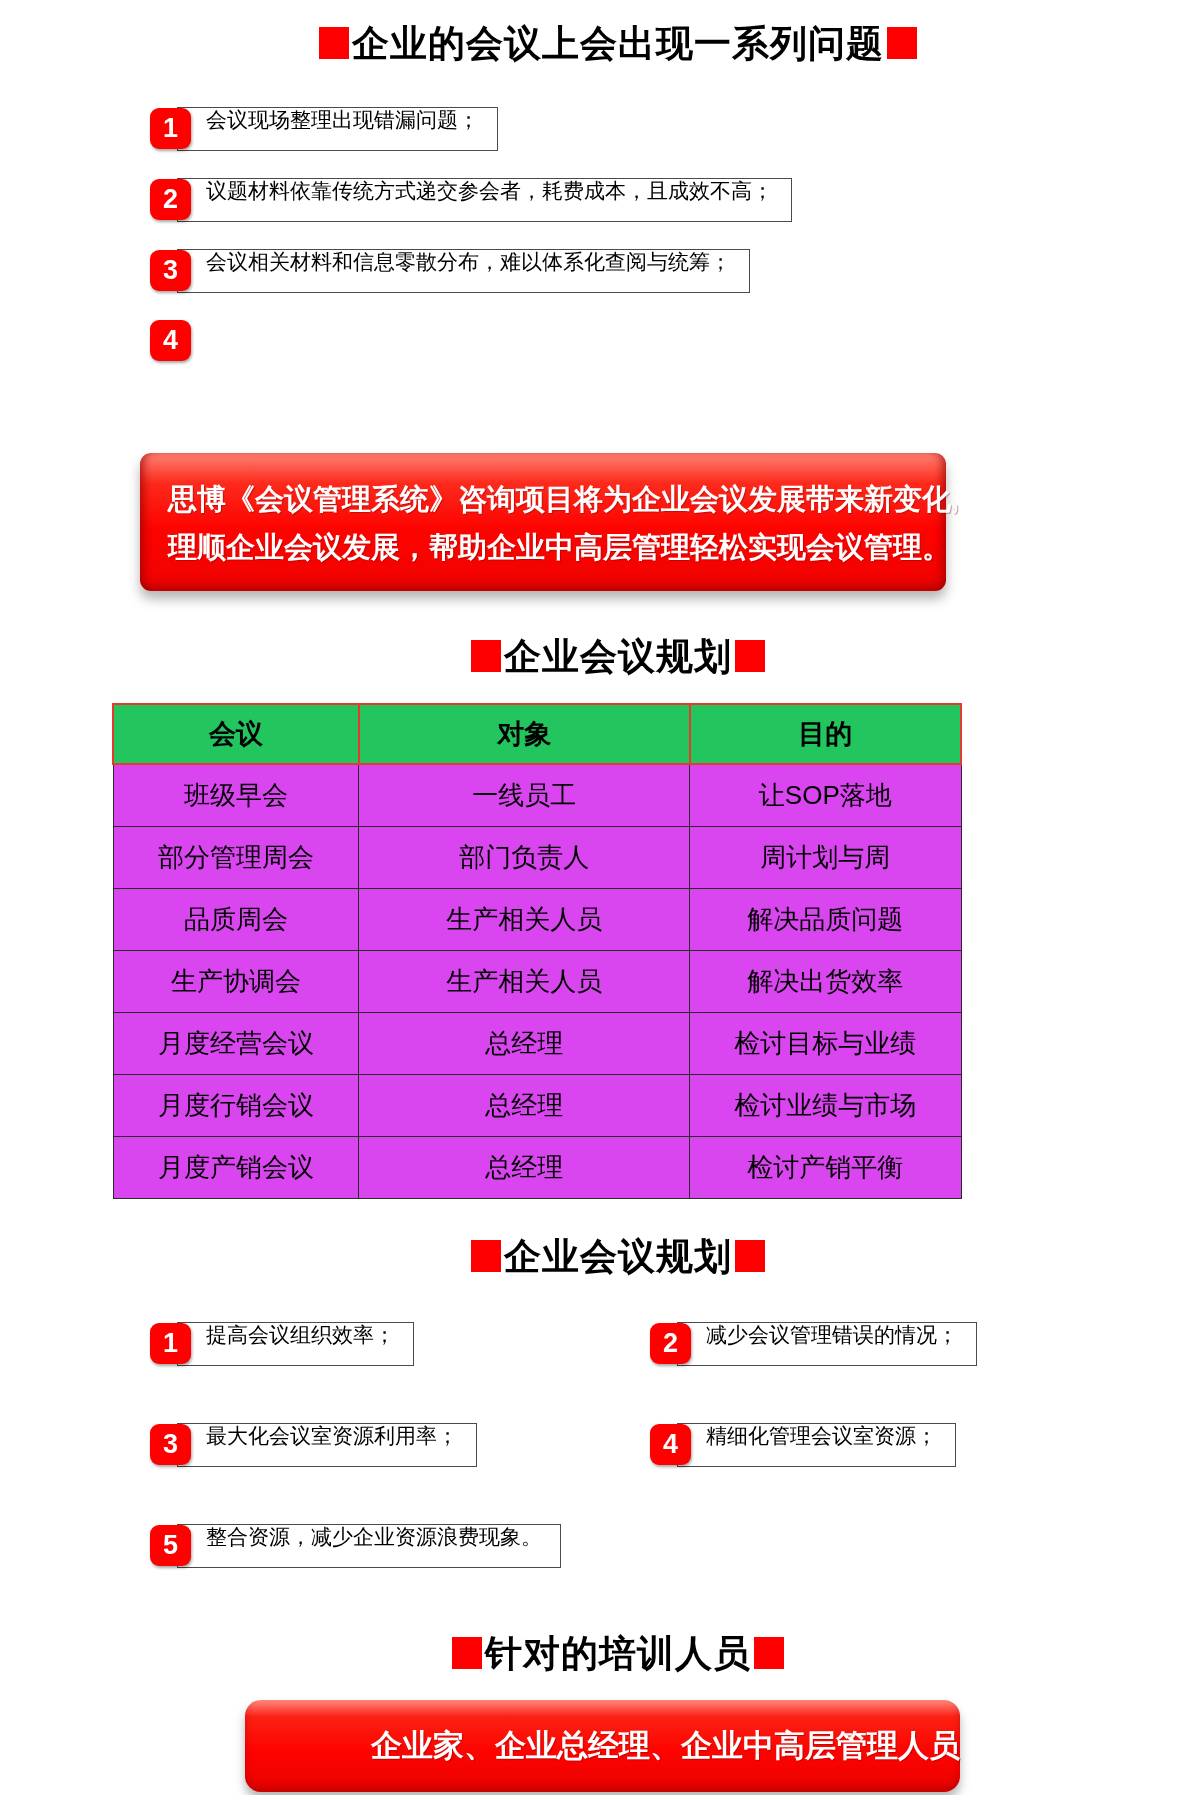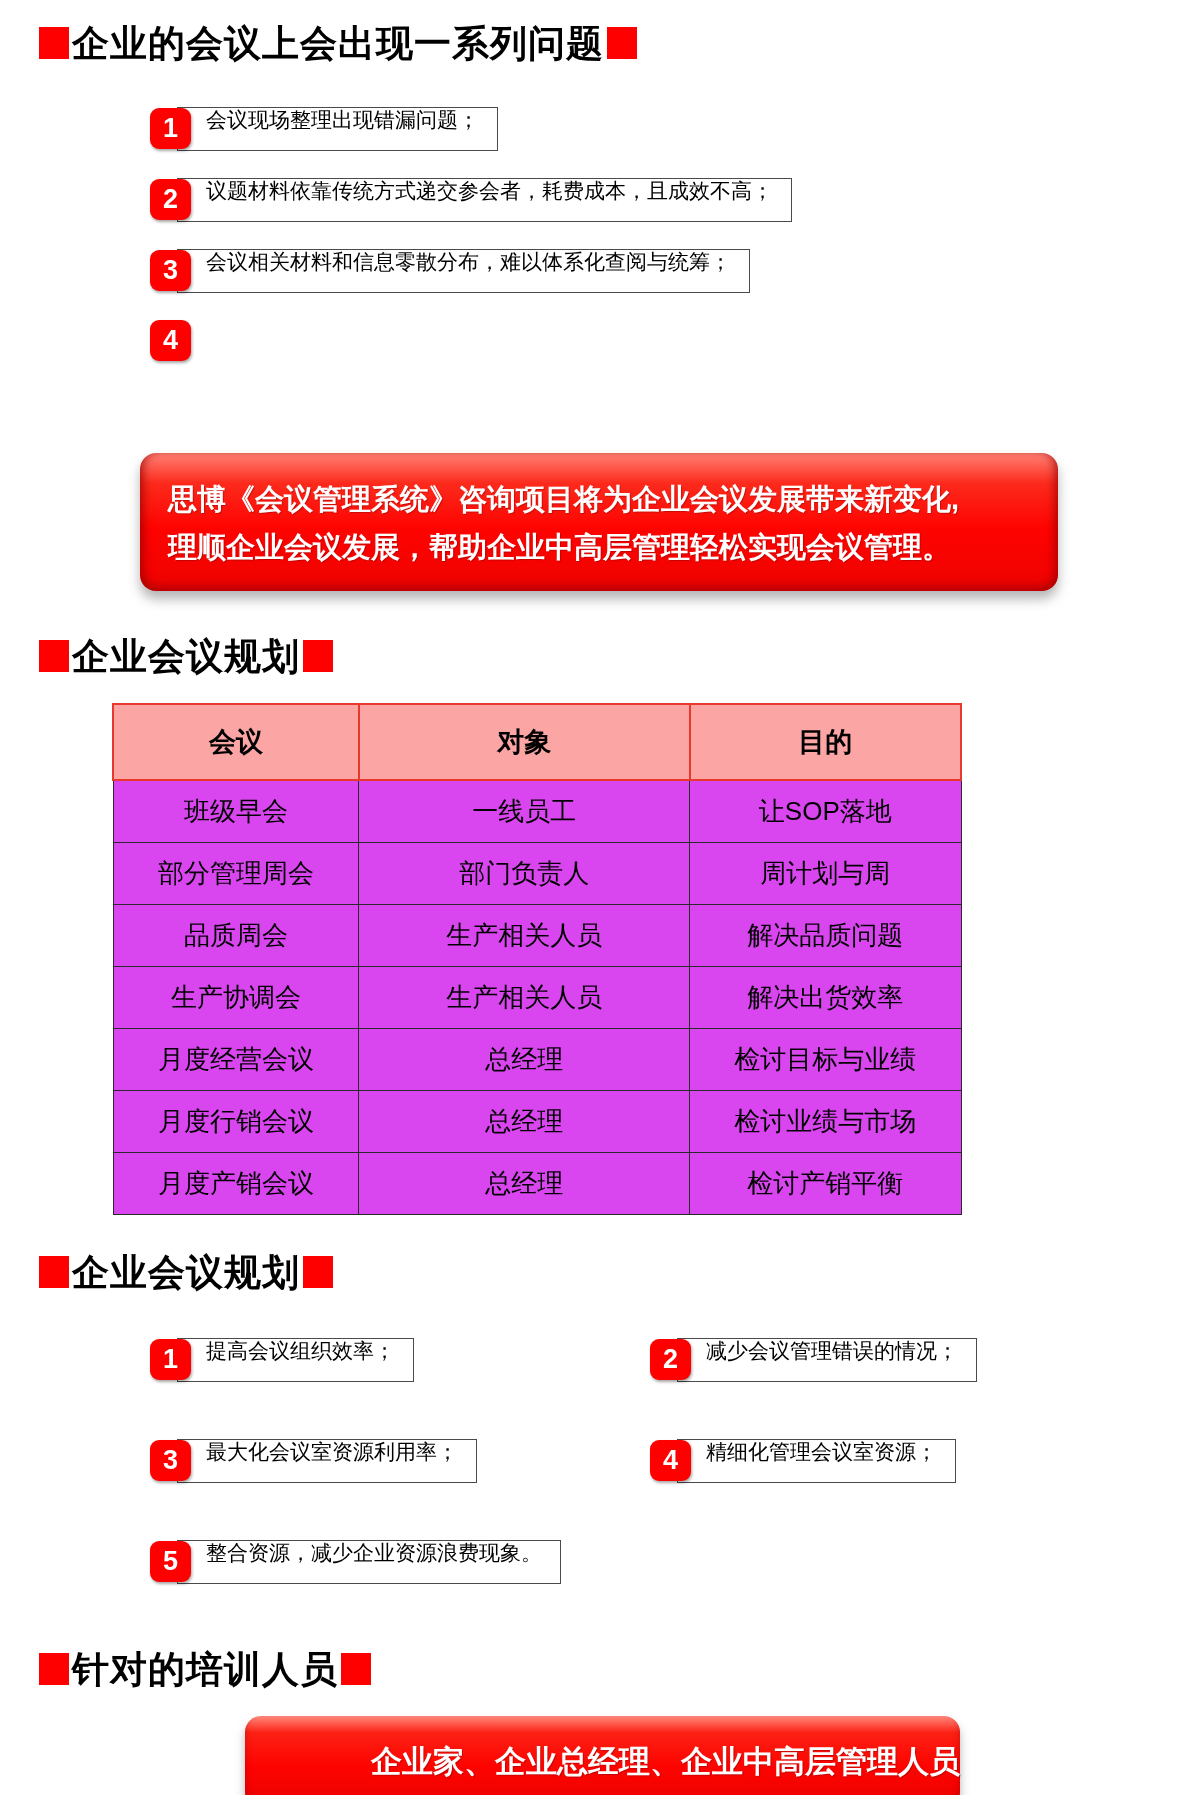"企业的会议上会出现一系列问题" .sec-title { text-align: none -> center }
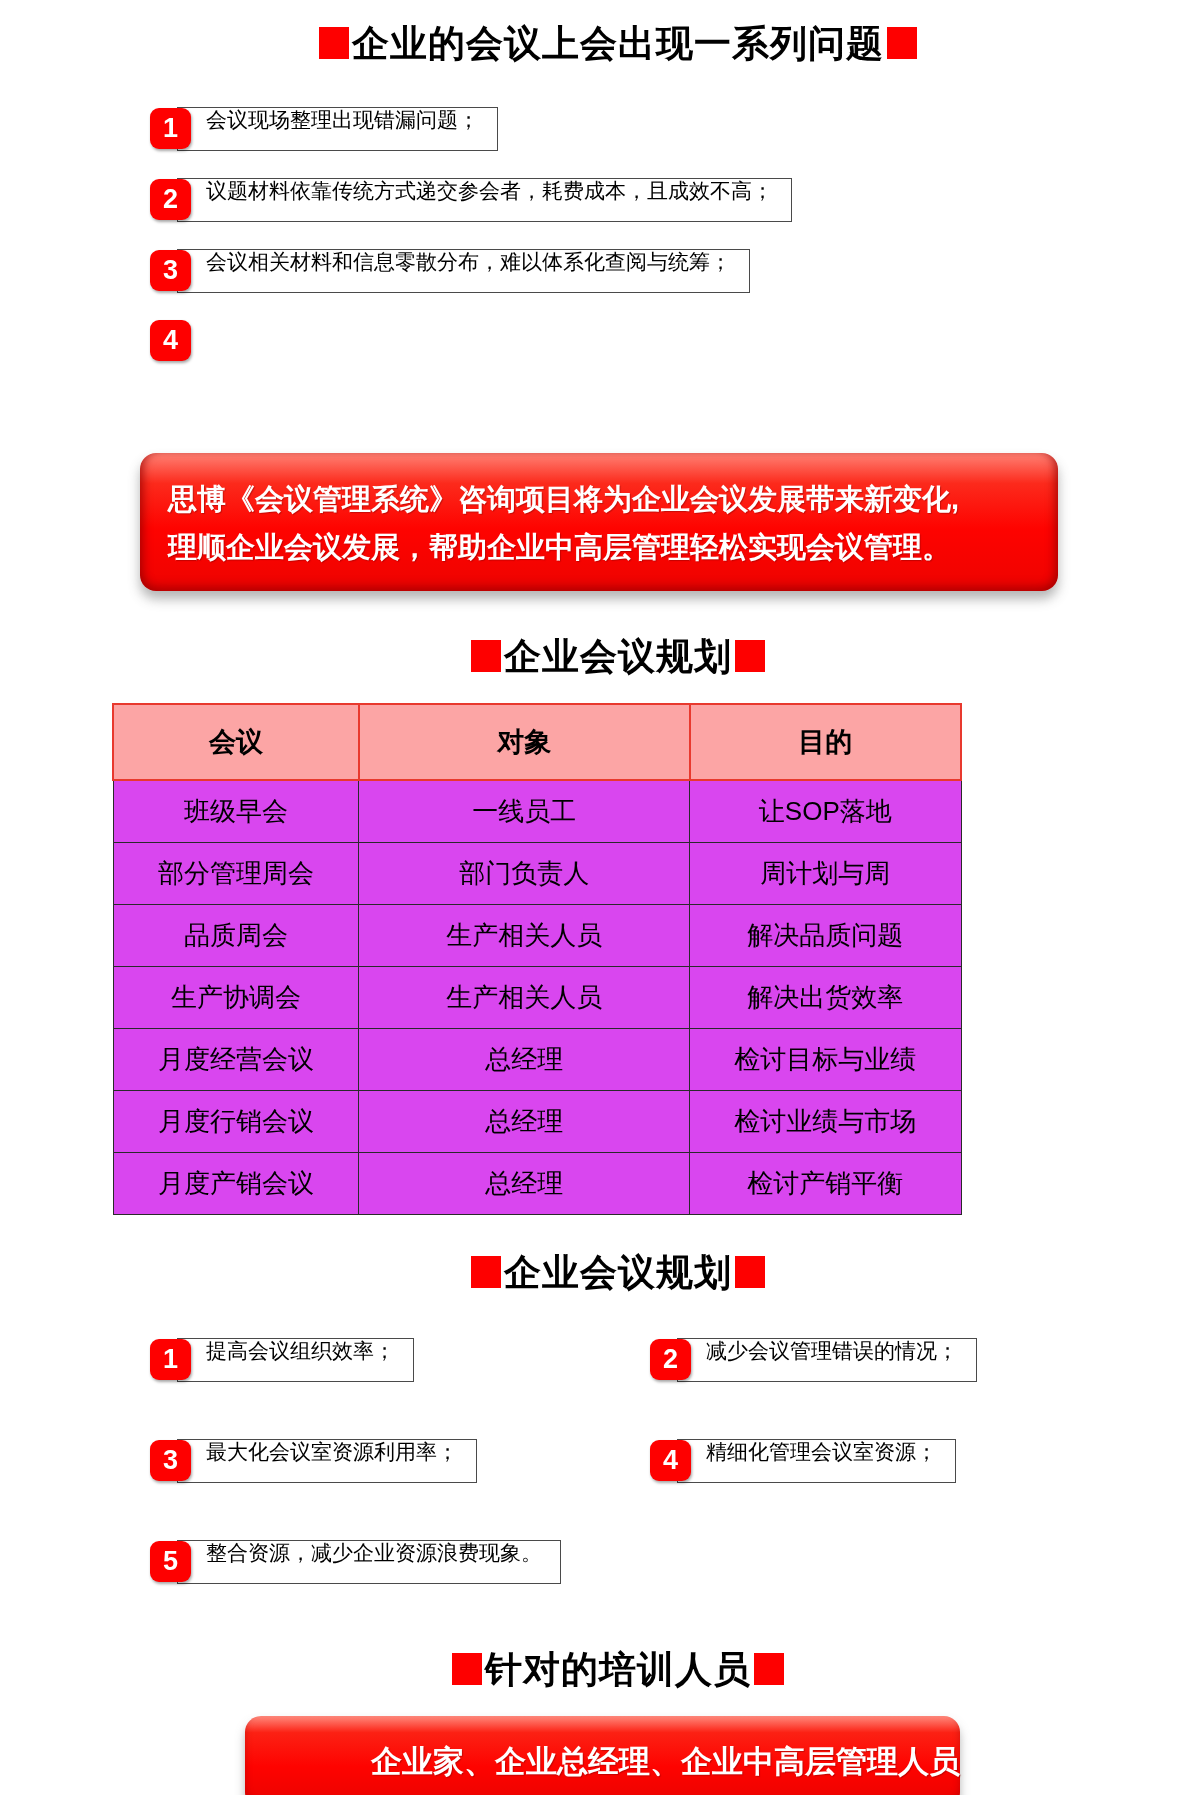"思博《会议管理系统》咨询项目将为企业会议发展带来新变化," .banner { border-radius: 16px -> 11px; width: 918px -> 806px }
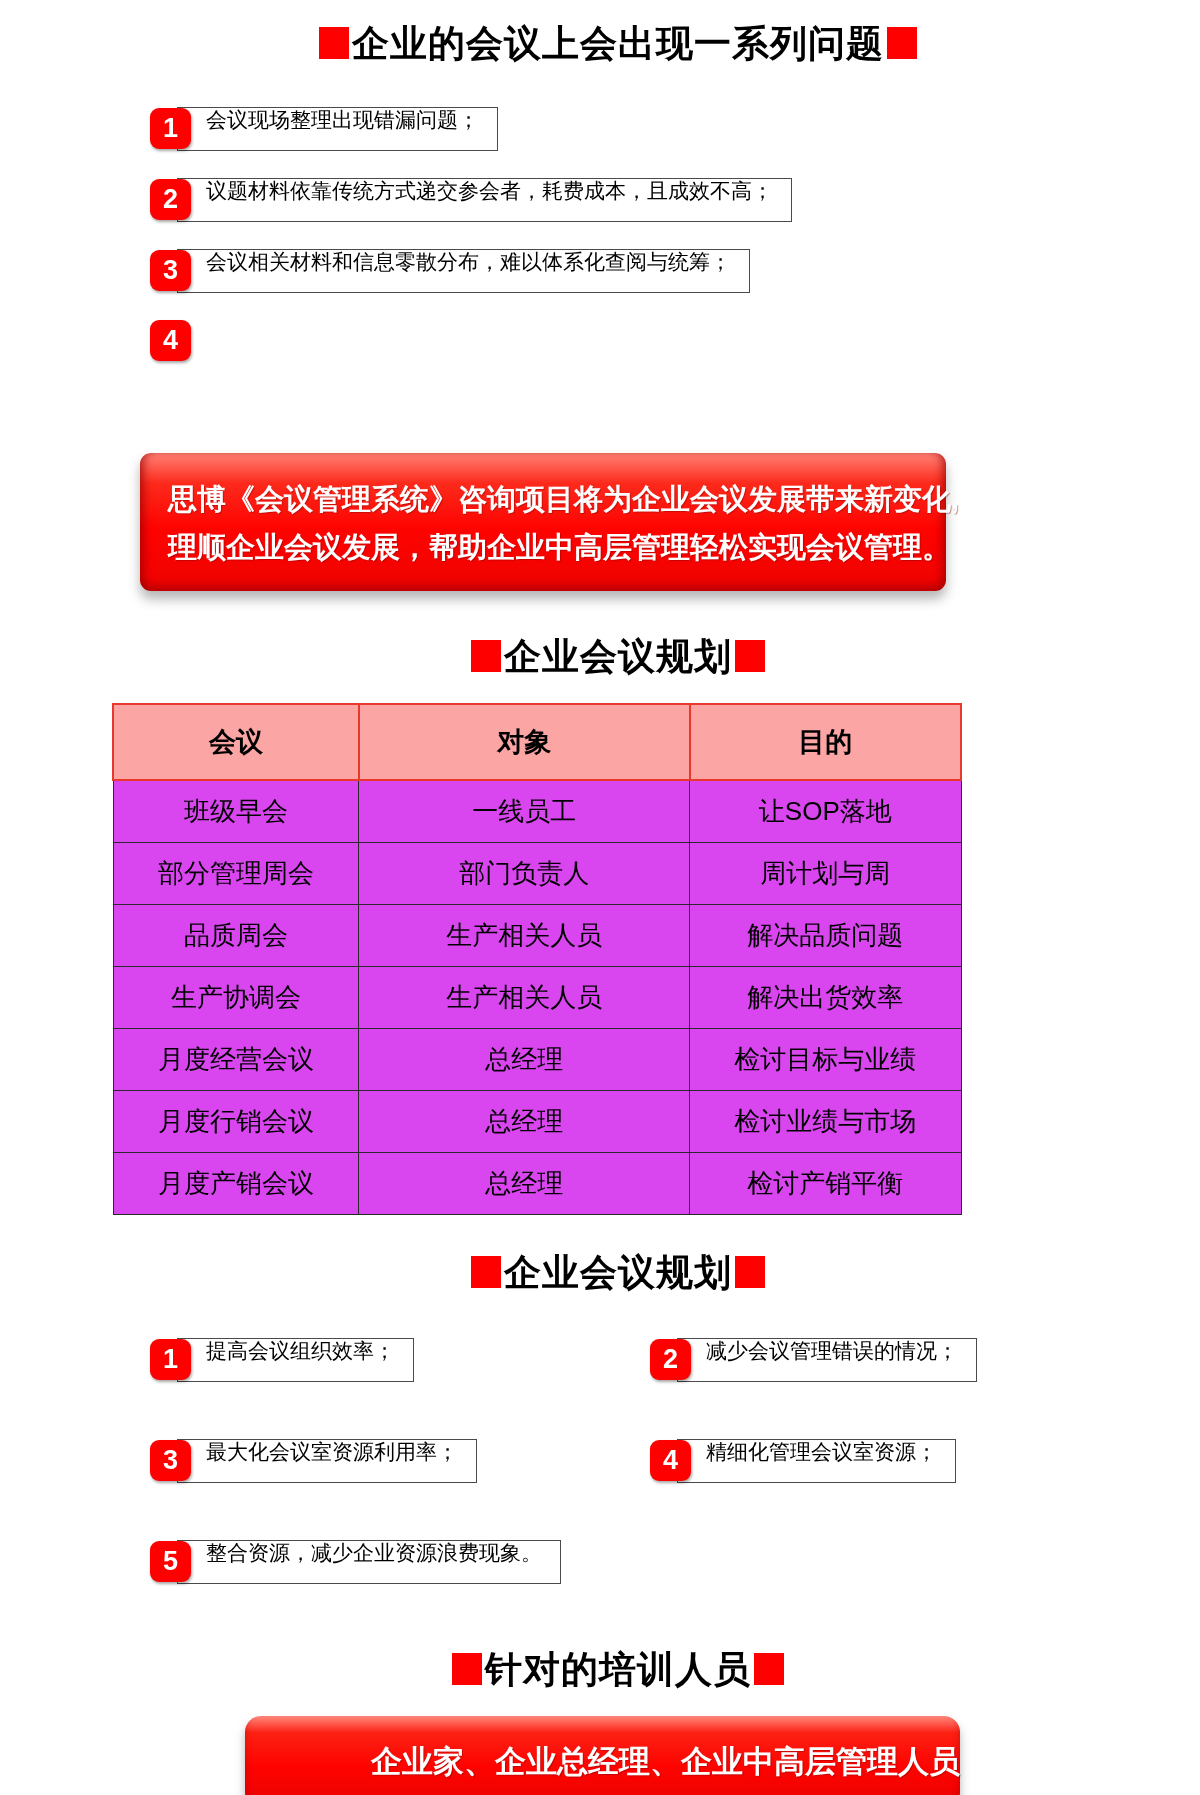"会议" table.meet th { background: #fca5a5 -> #22c55e; height: 76px -> 60px }
